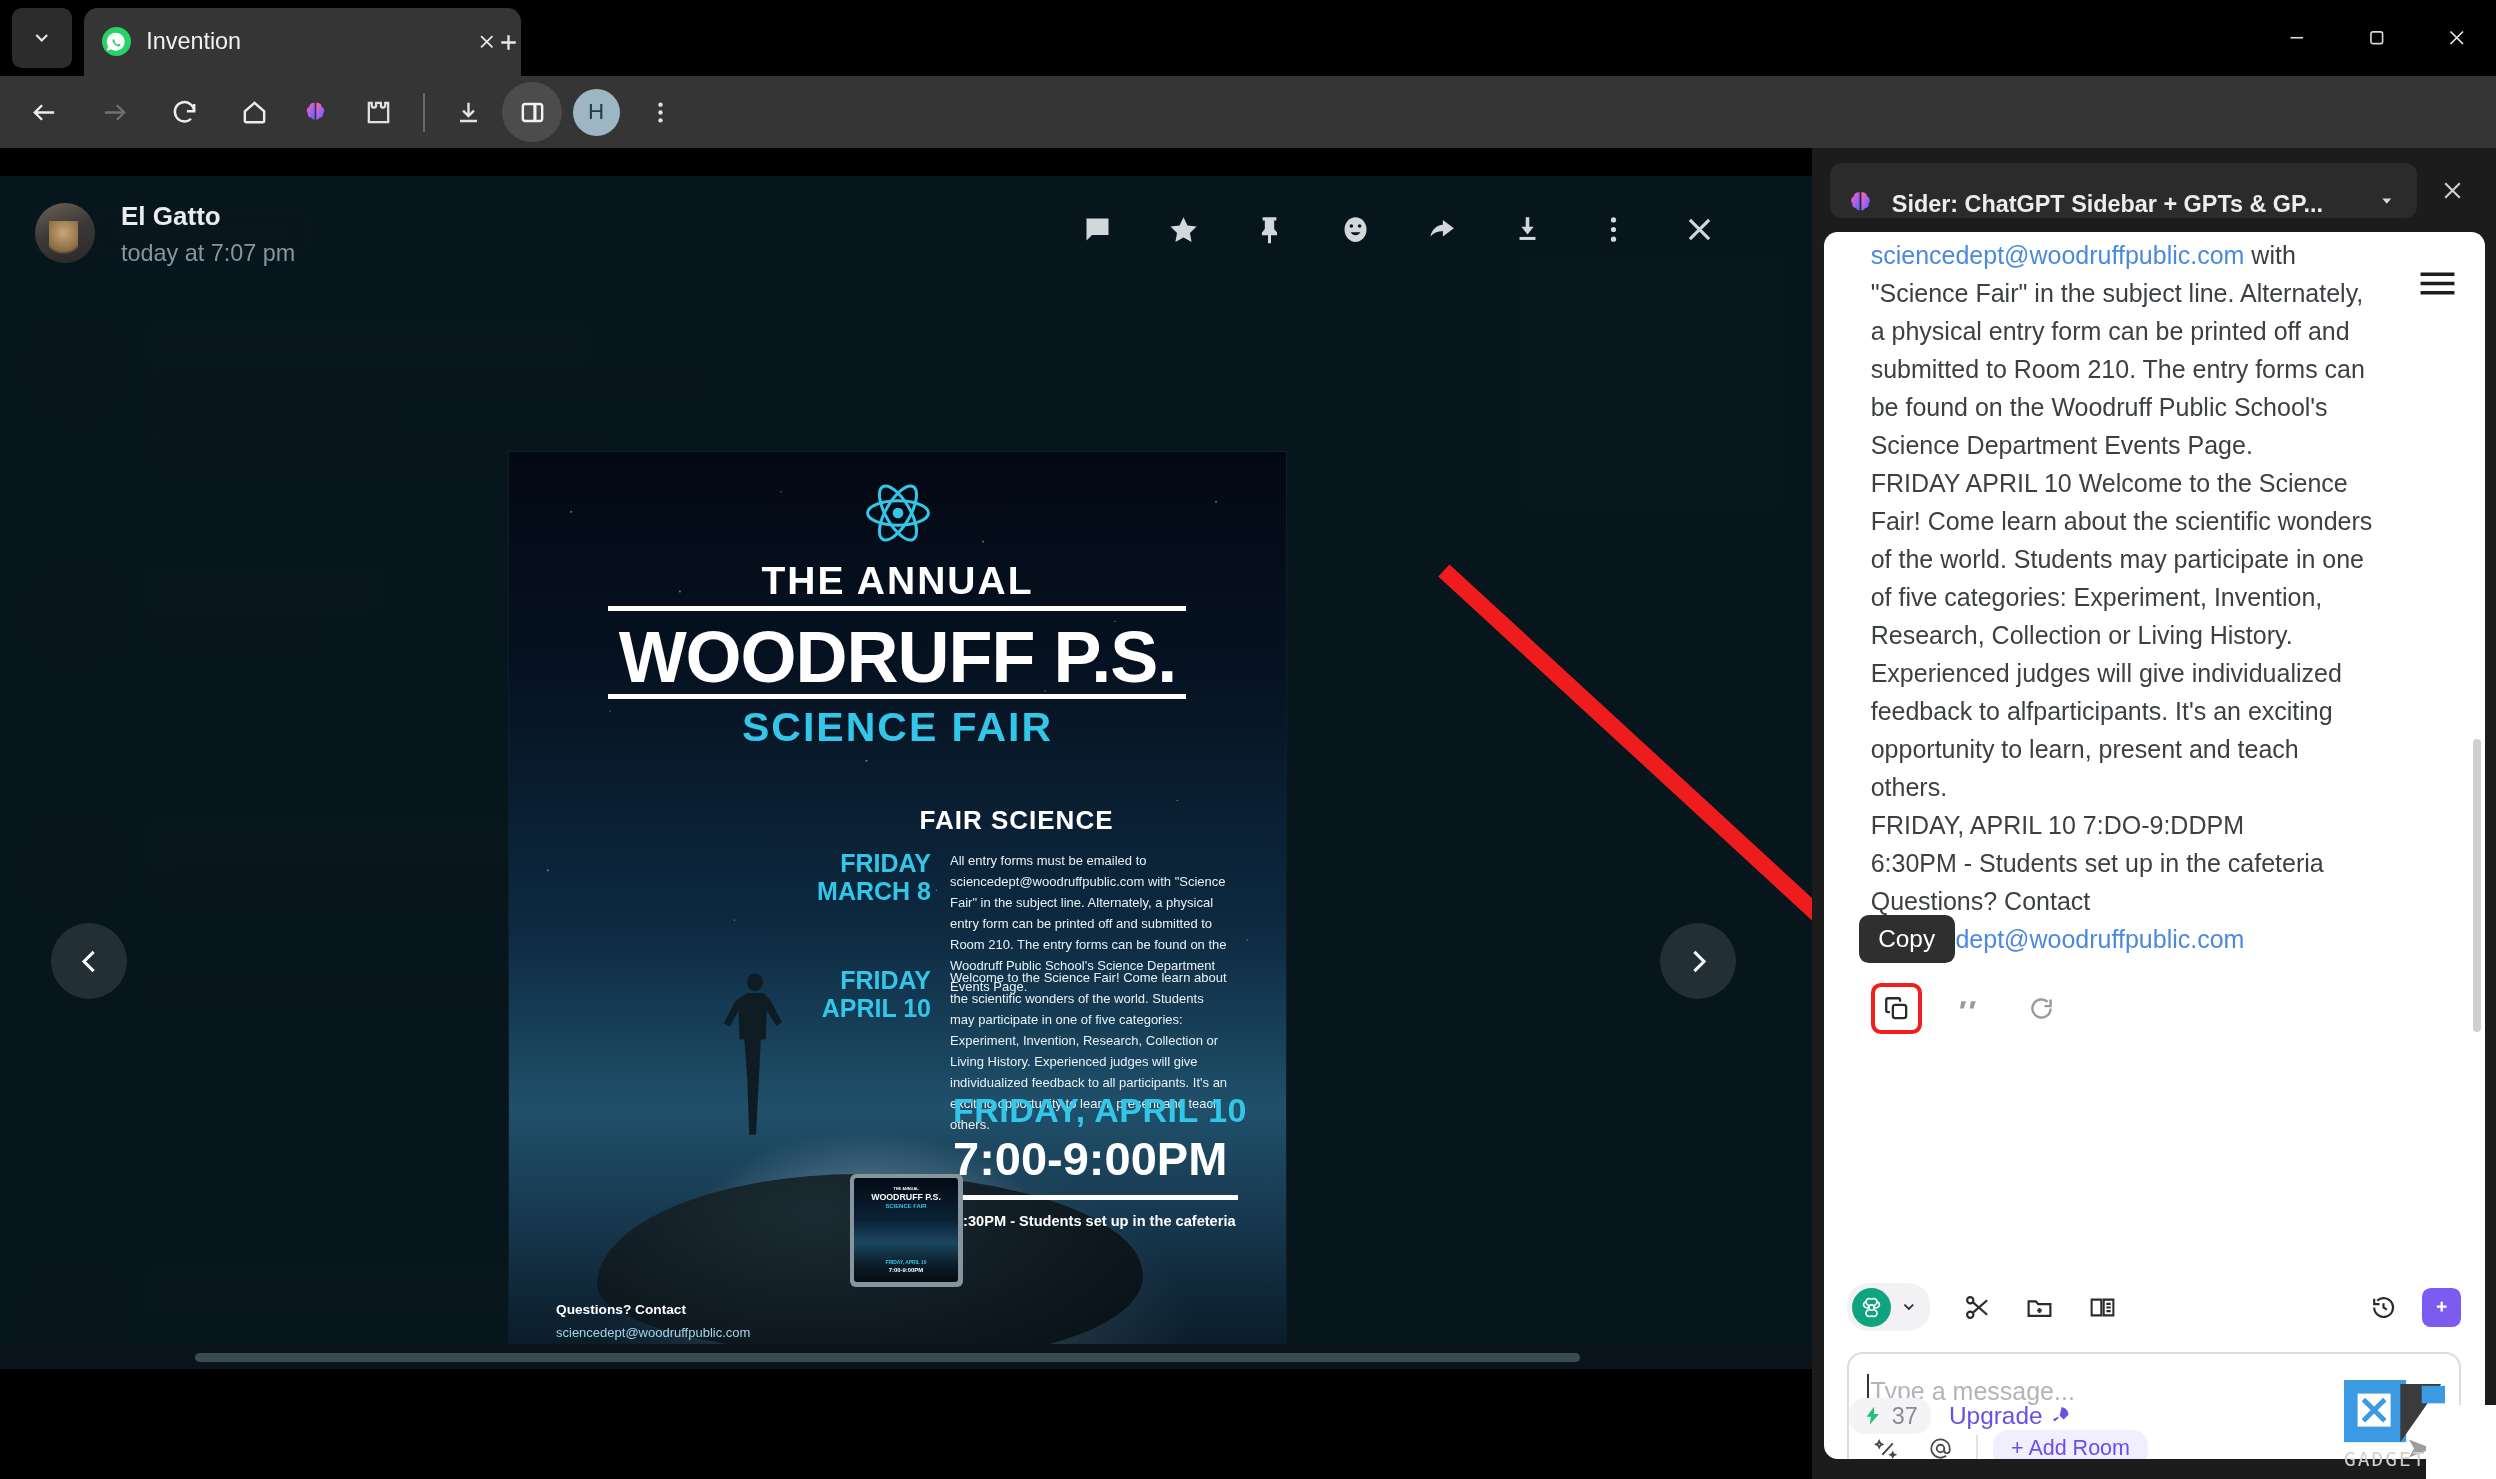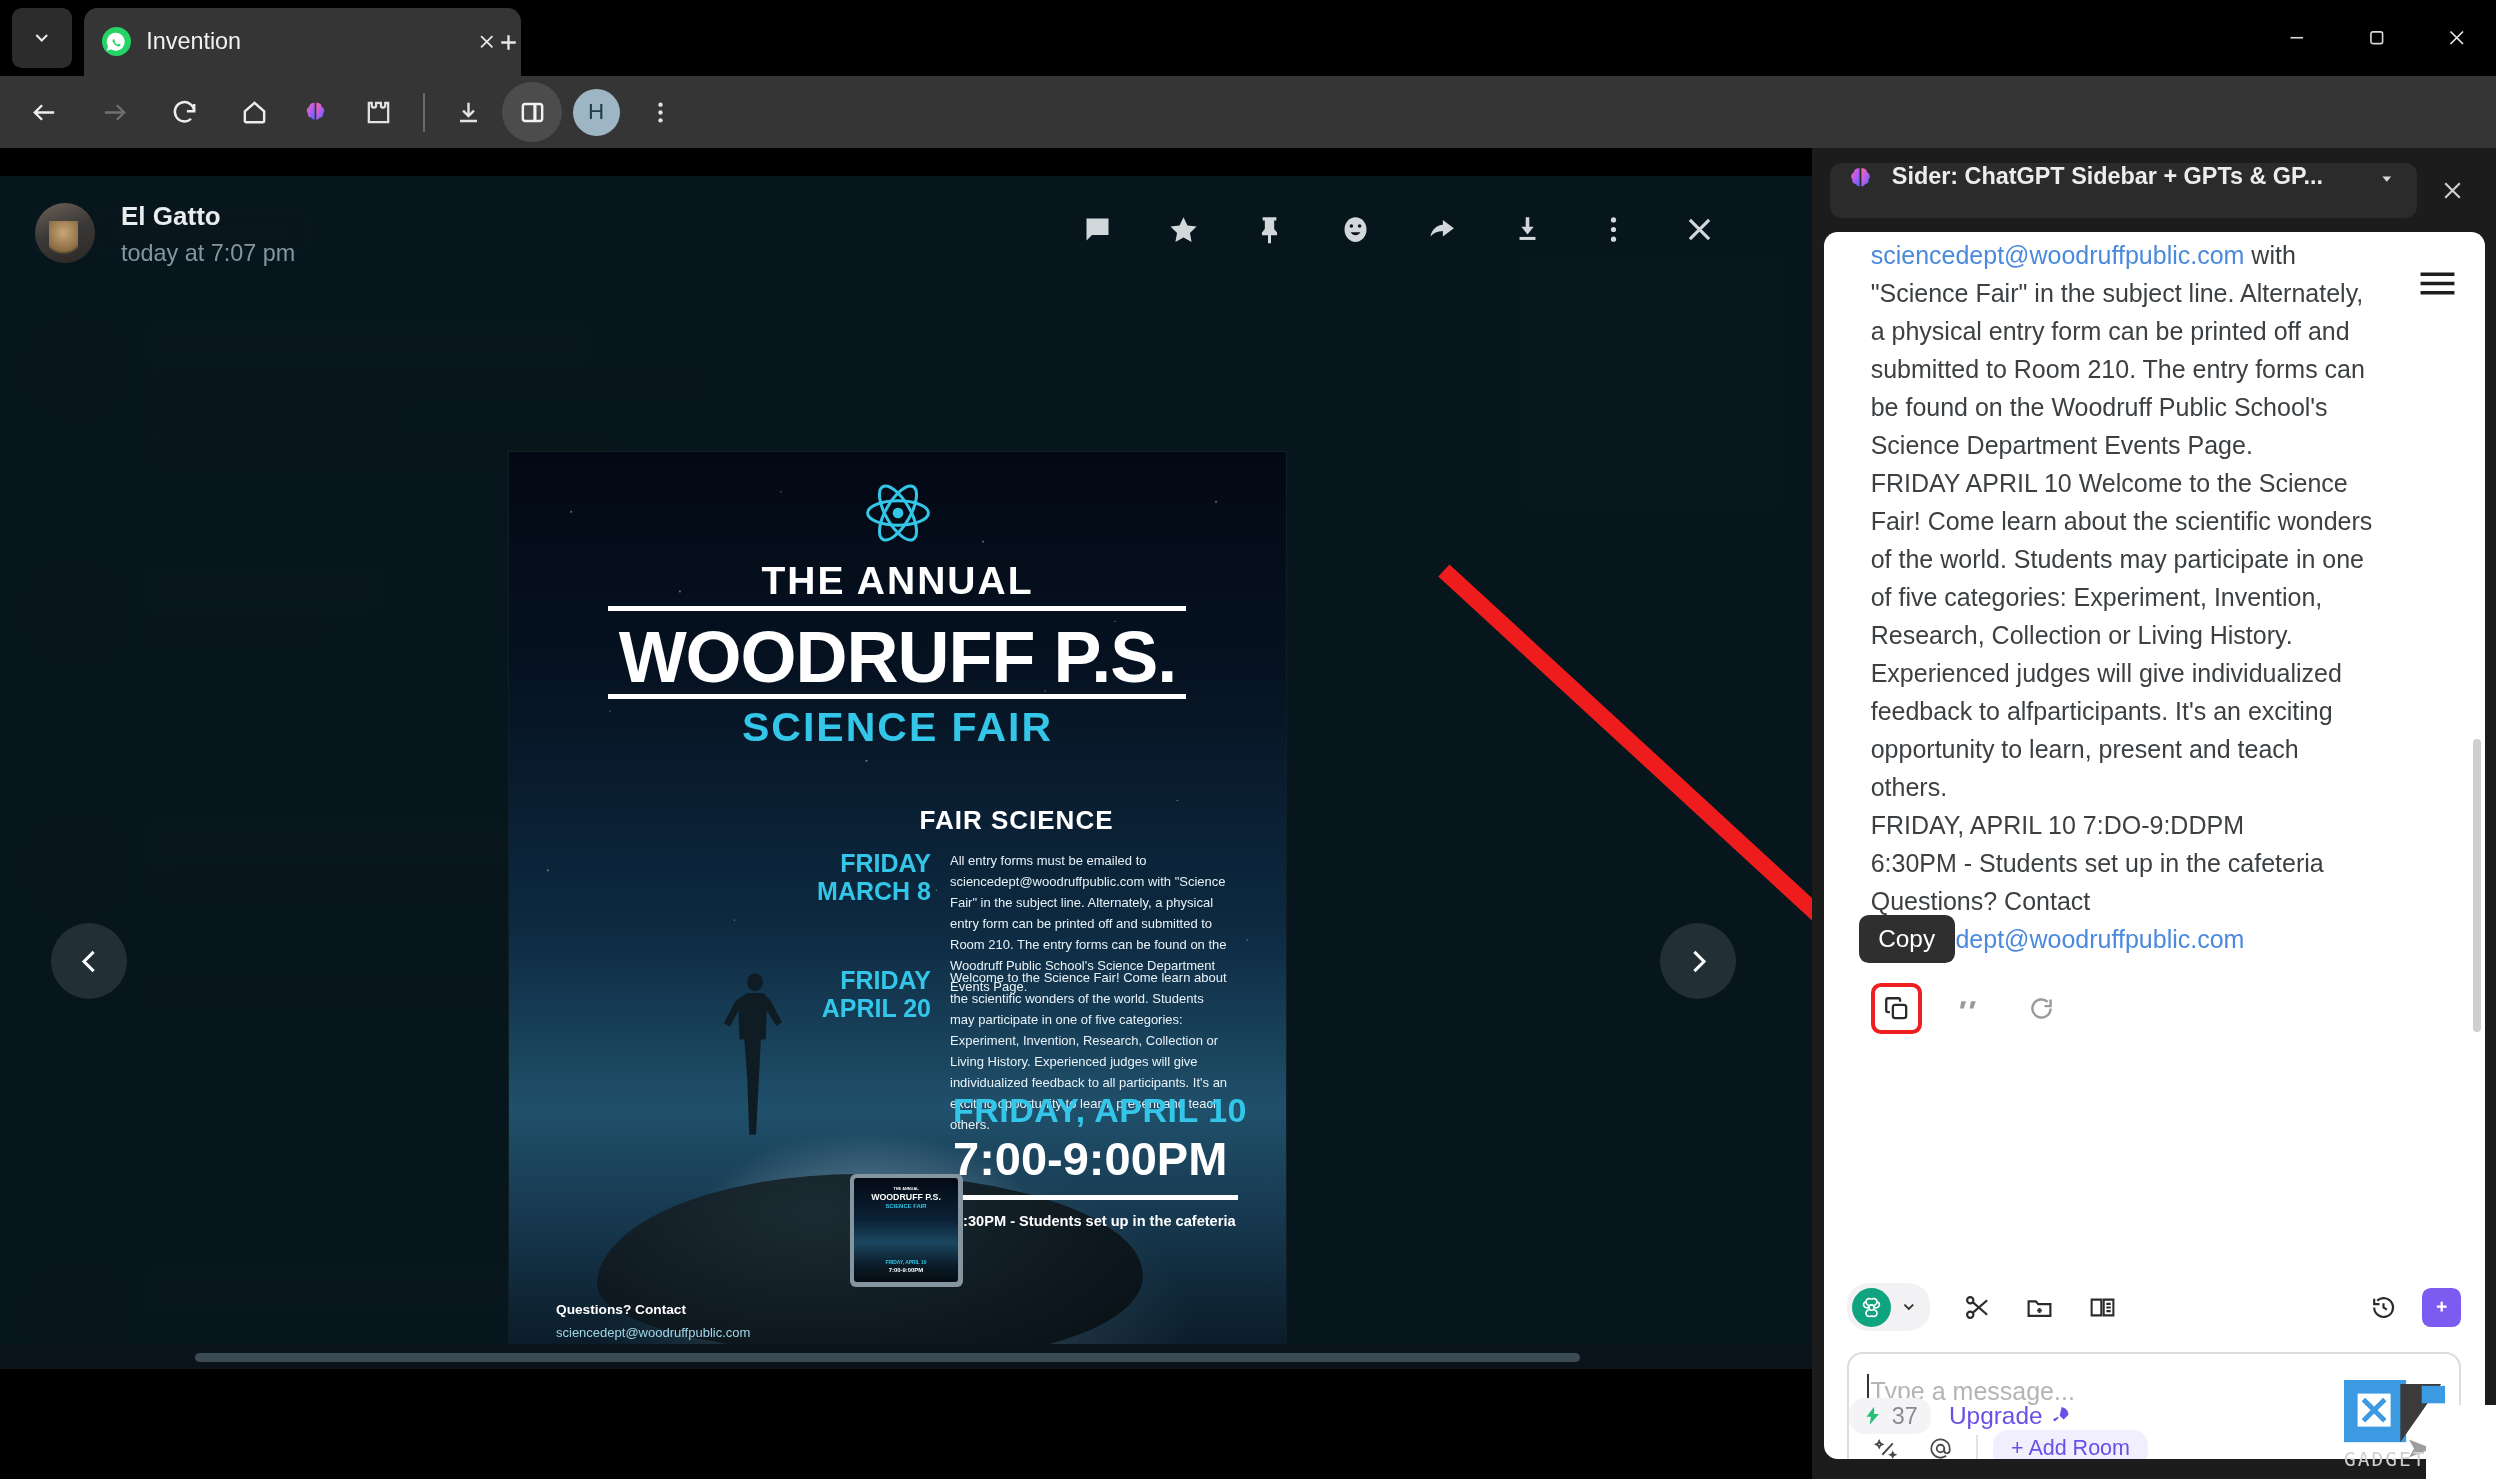"Sider: ChatGPT Sidebar + GPTs" .sider-pill { align-items: flex-start -> flex-end }
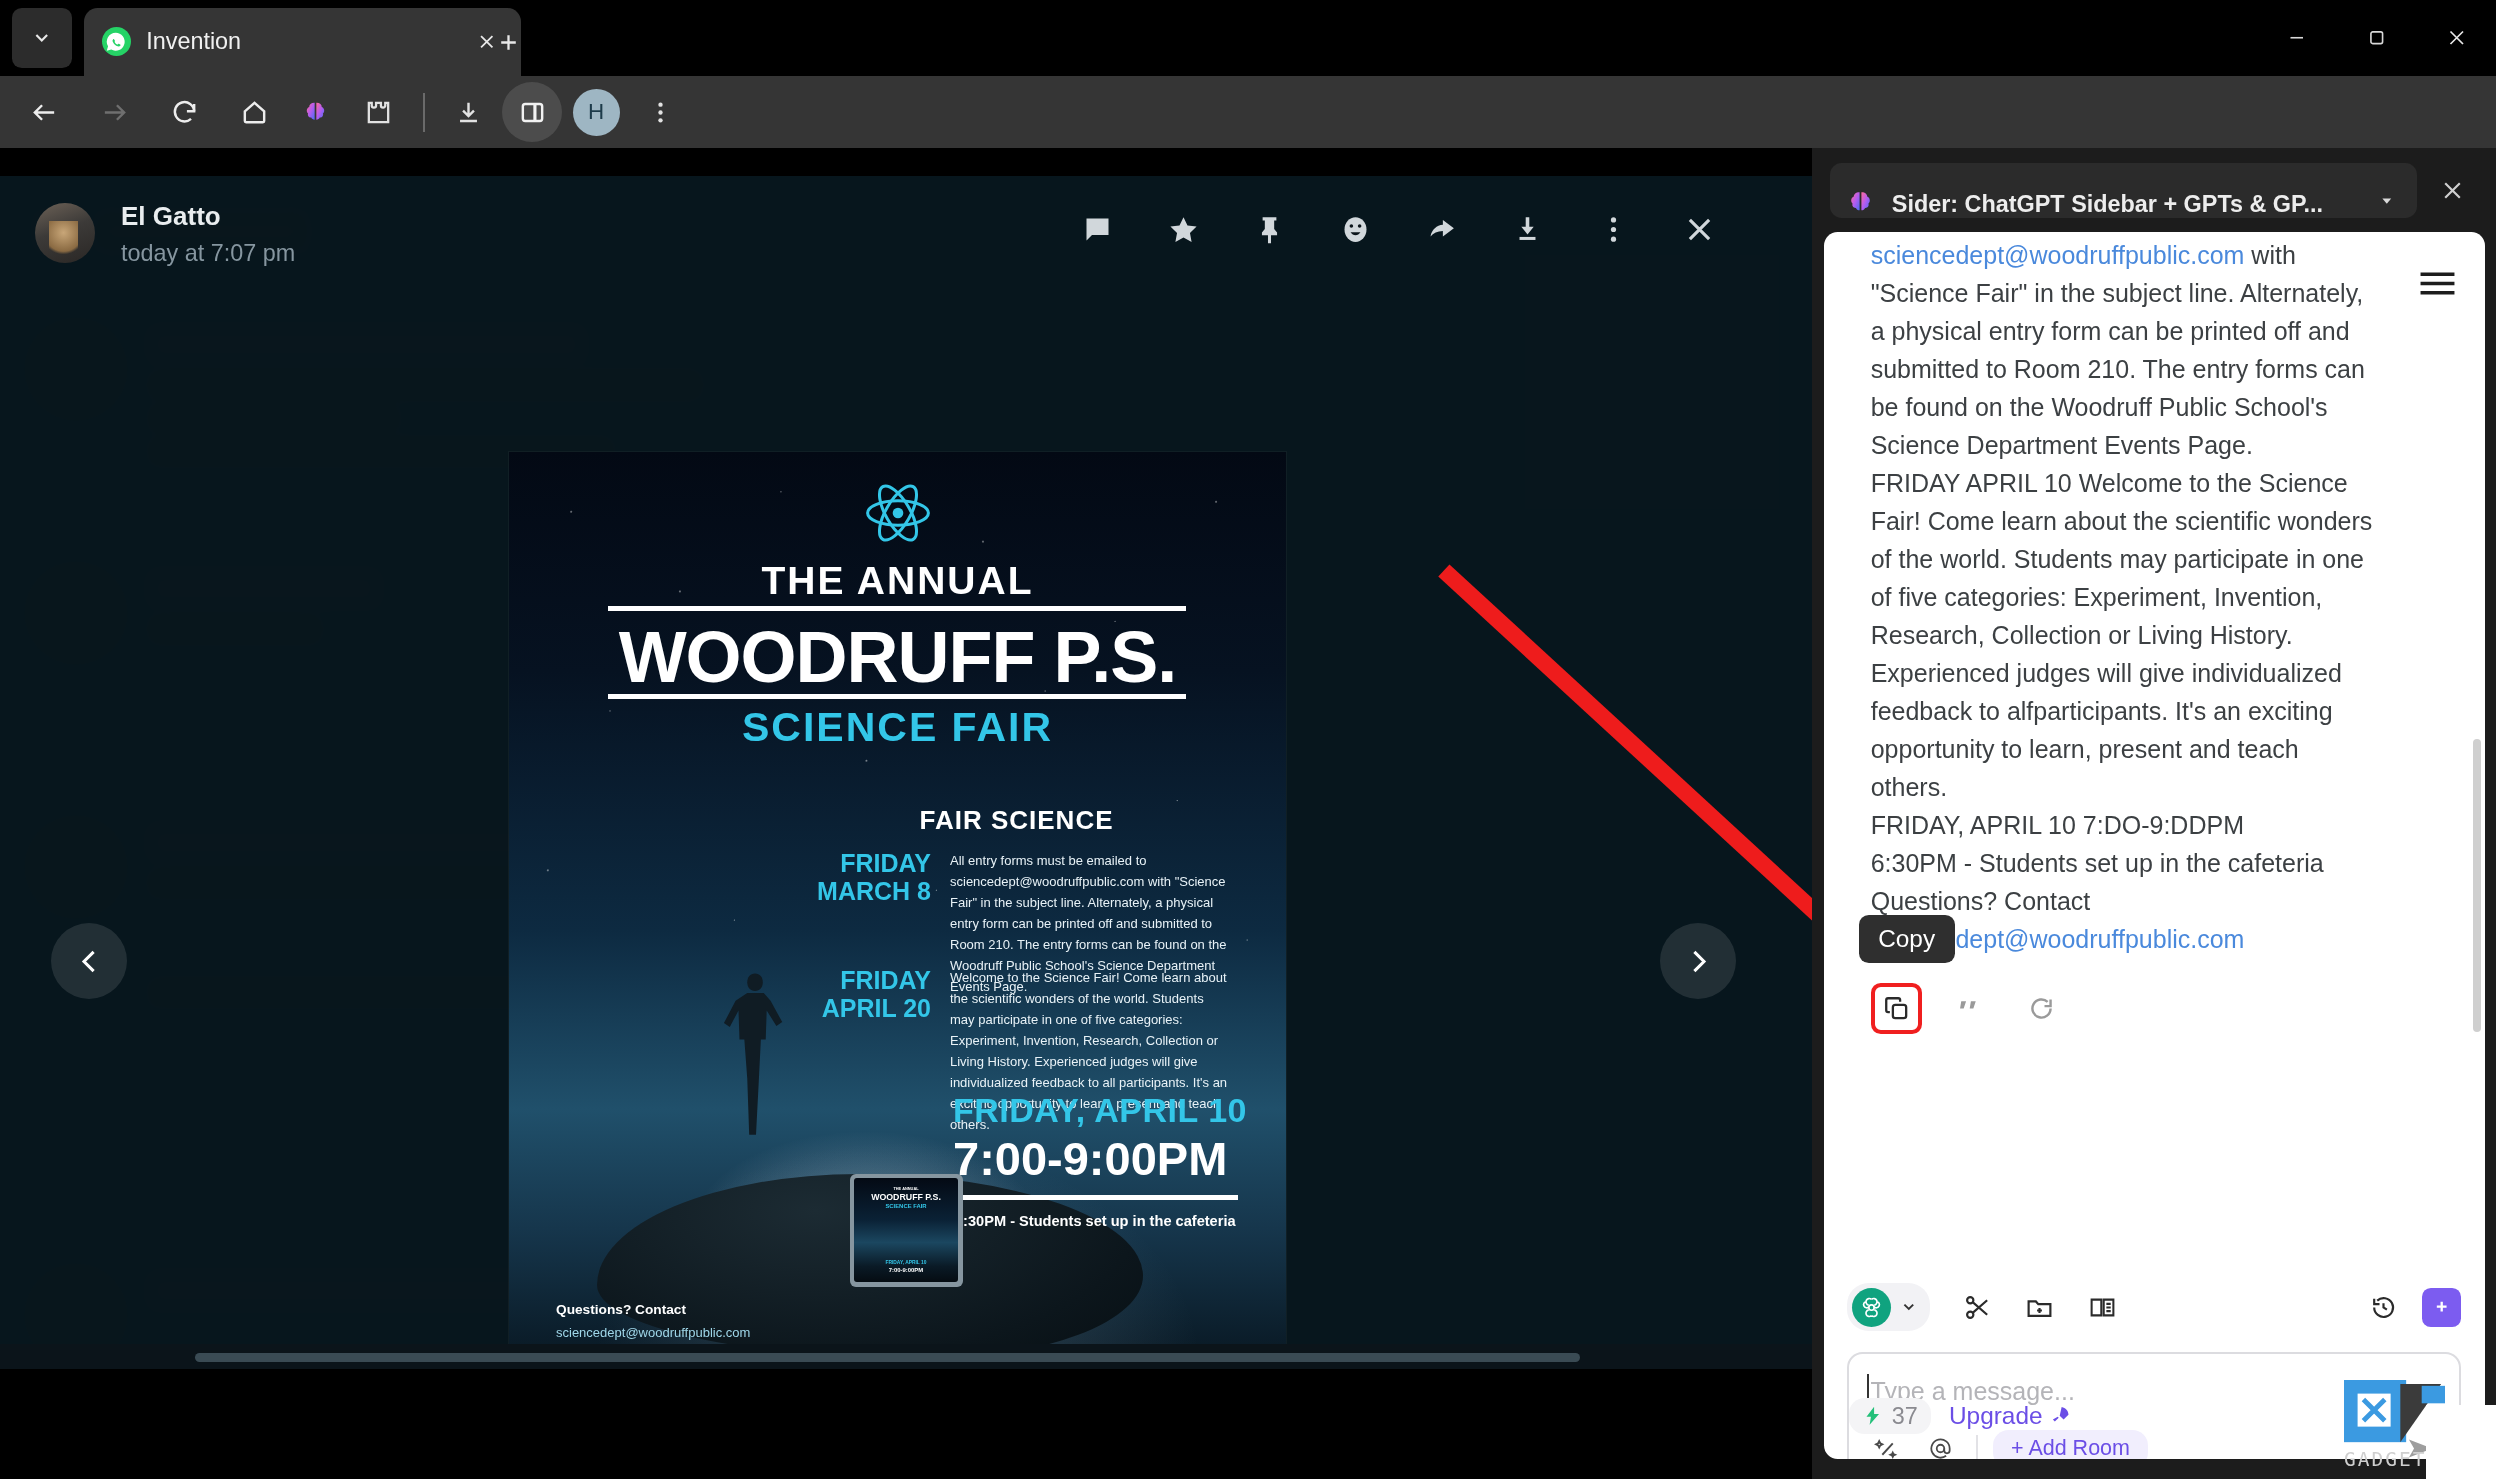"APRIL 20" span { text: 20 -> 10 }
